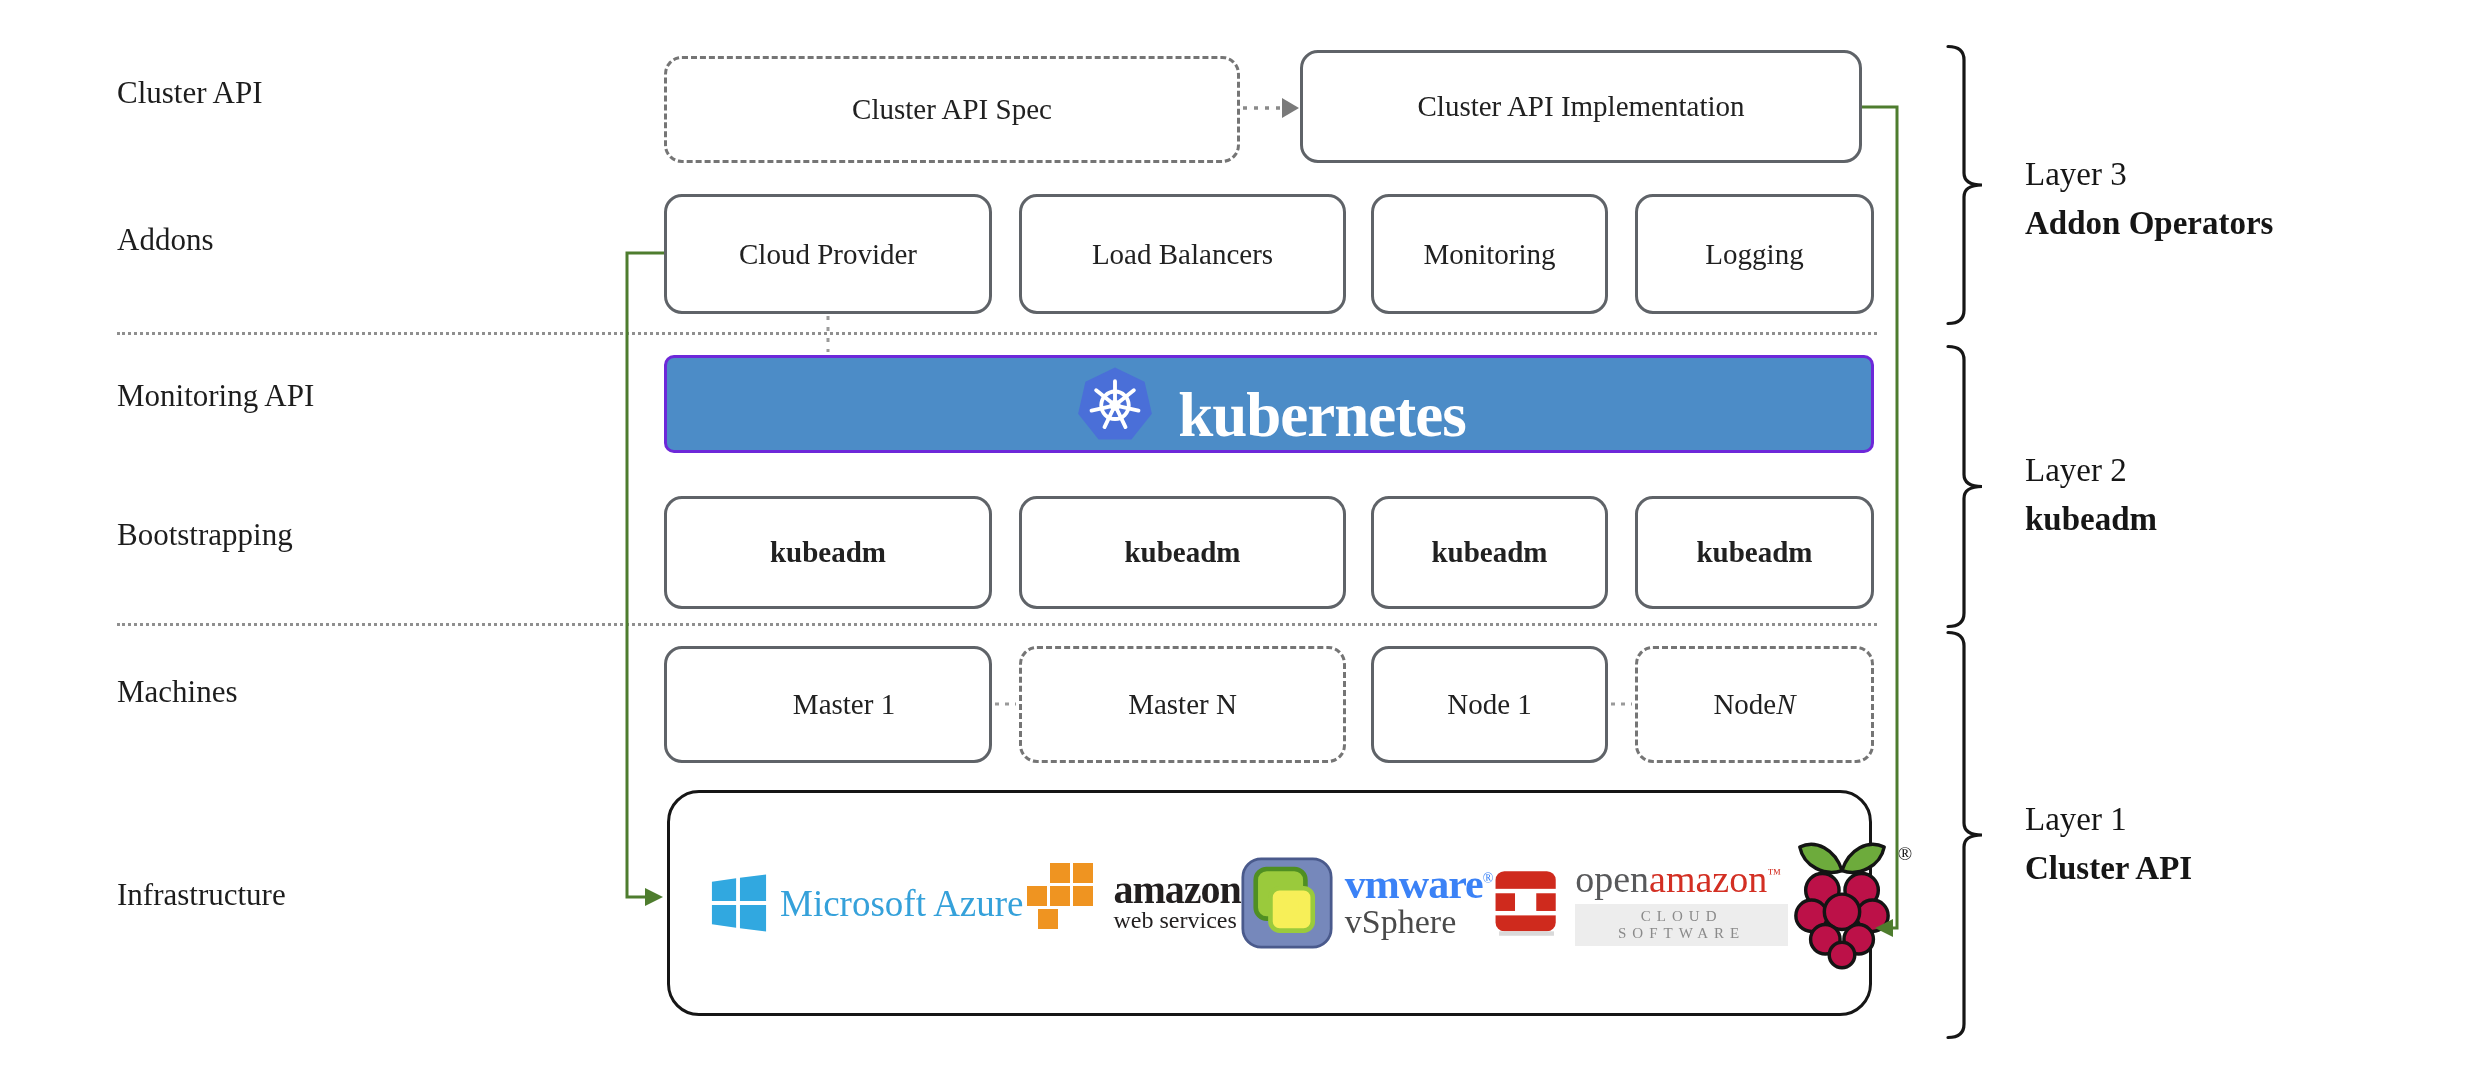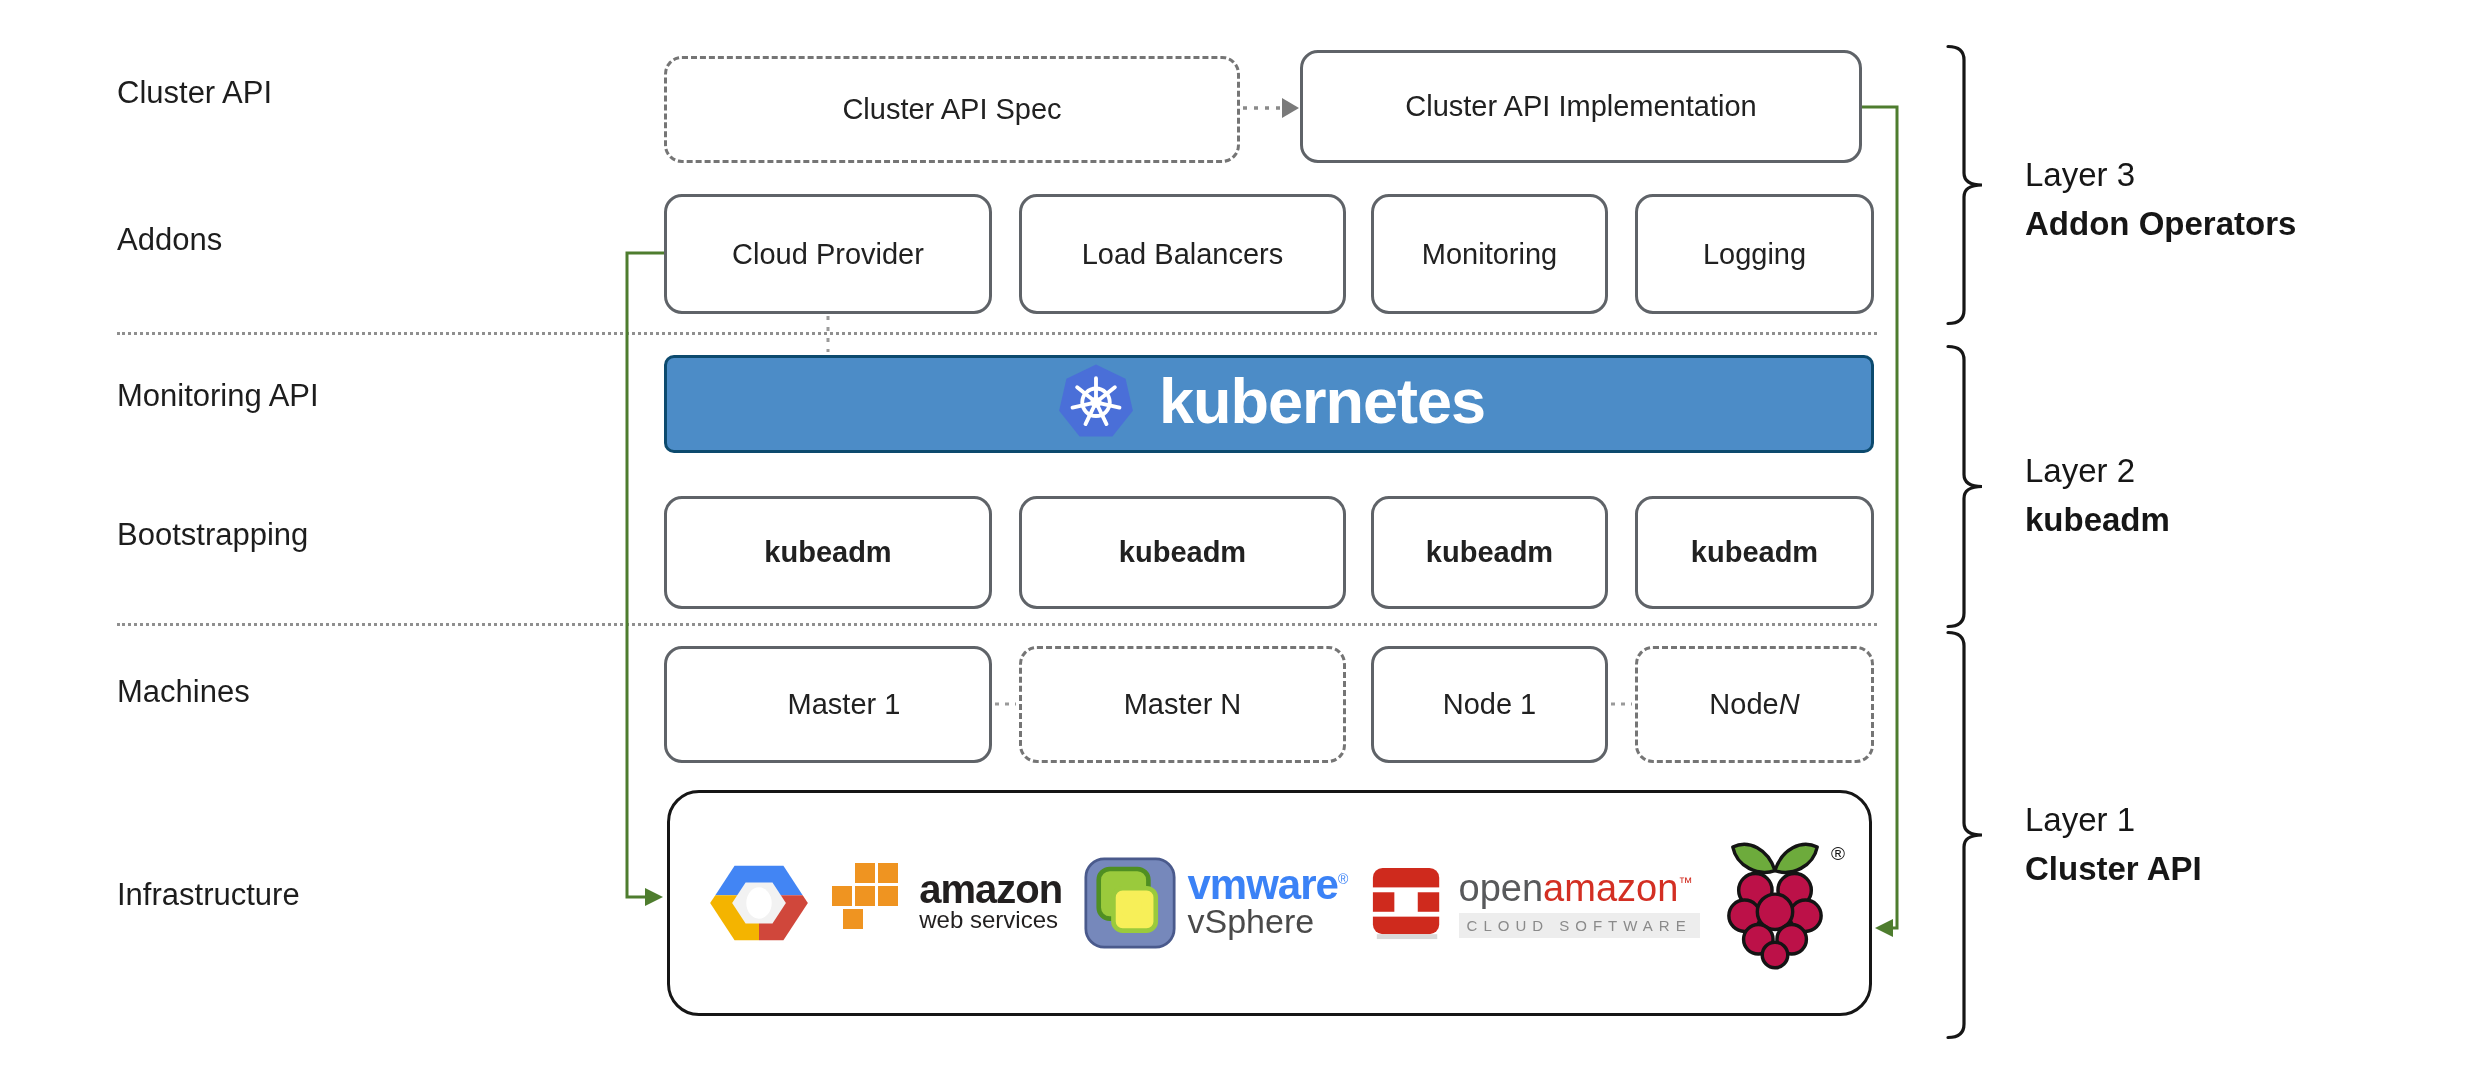"Cluster API" .canvas { font-family: Liberation Sans, sans-serif -> Liberation Serif, serif }
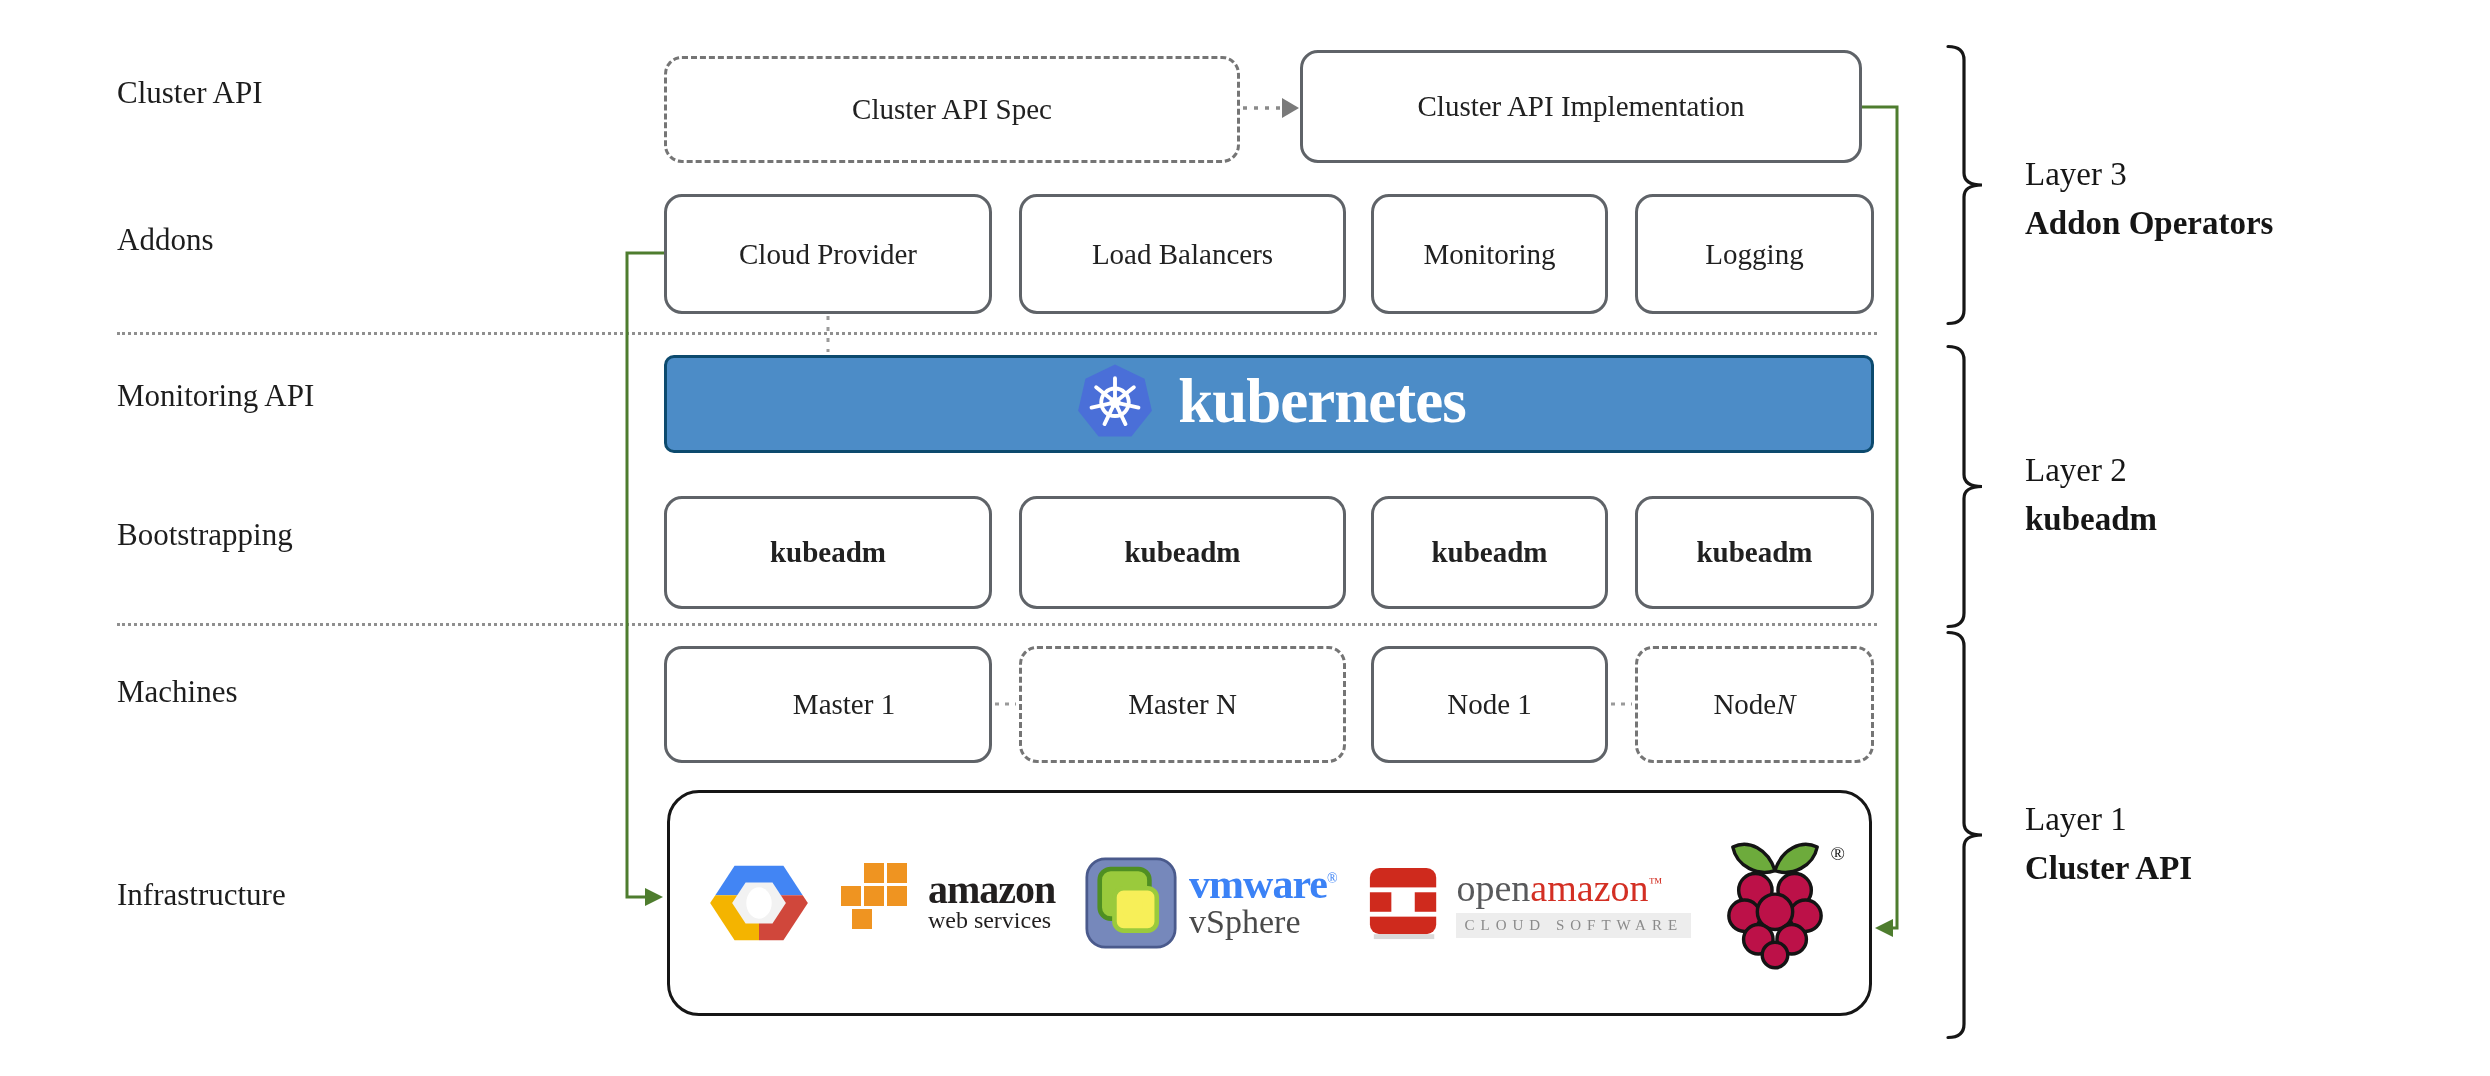"kubernetes" .banner { align-items: center -> flex-end; border: 3px solid #0c4a6e -> 3px solid #6d28d9 }
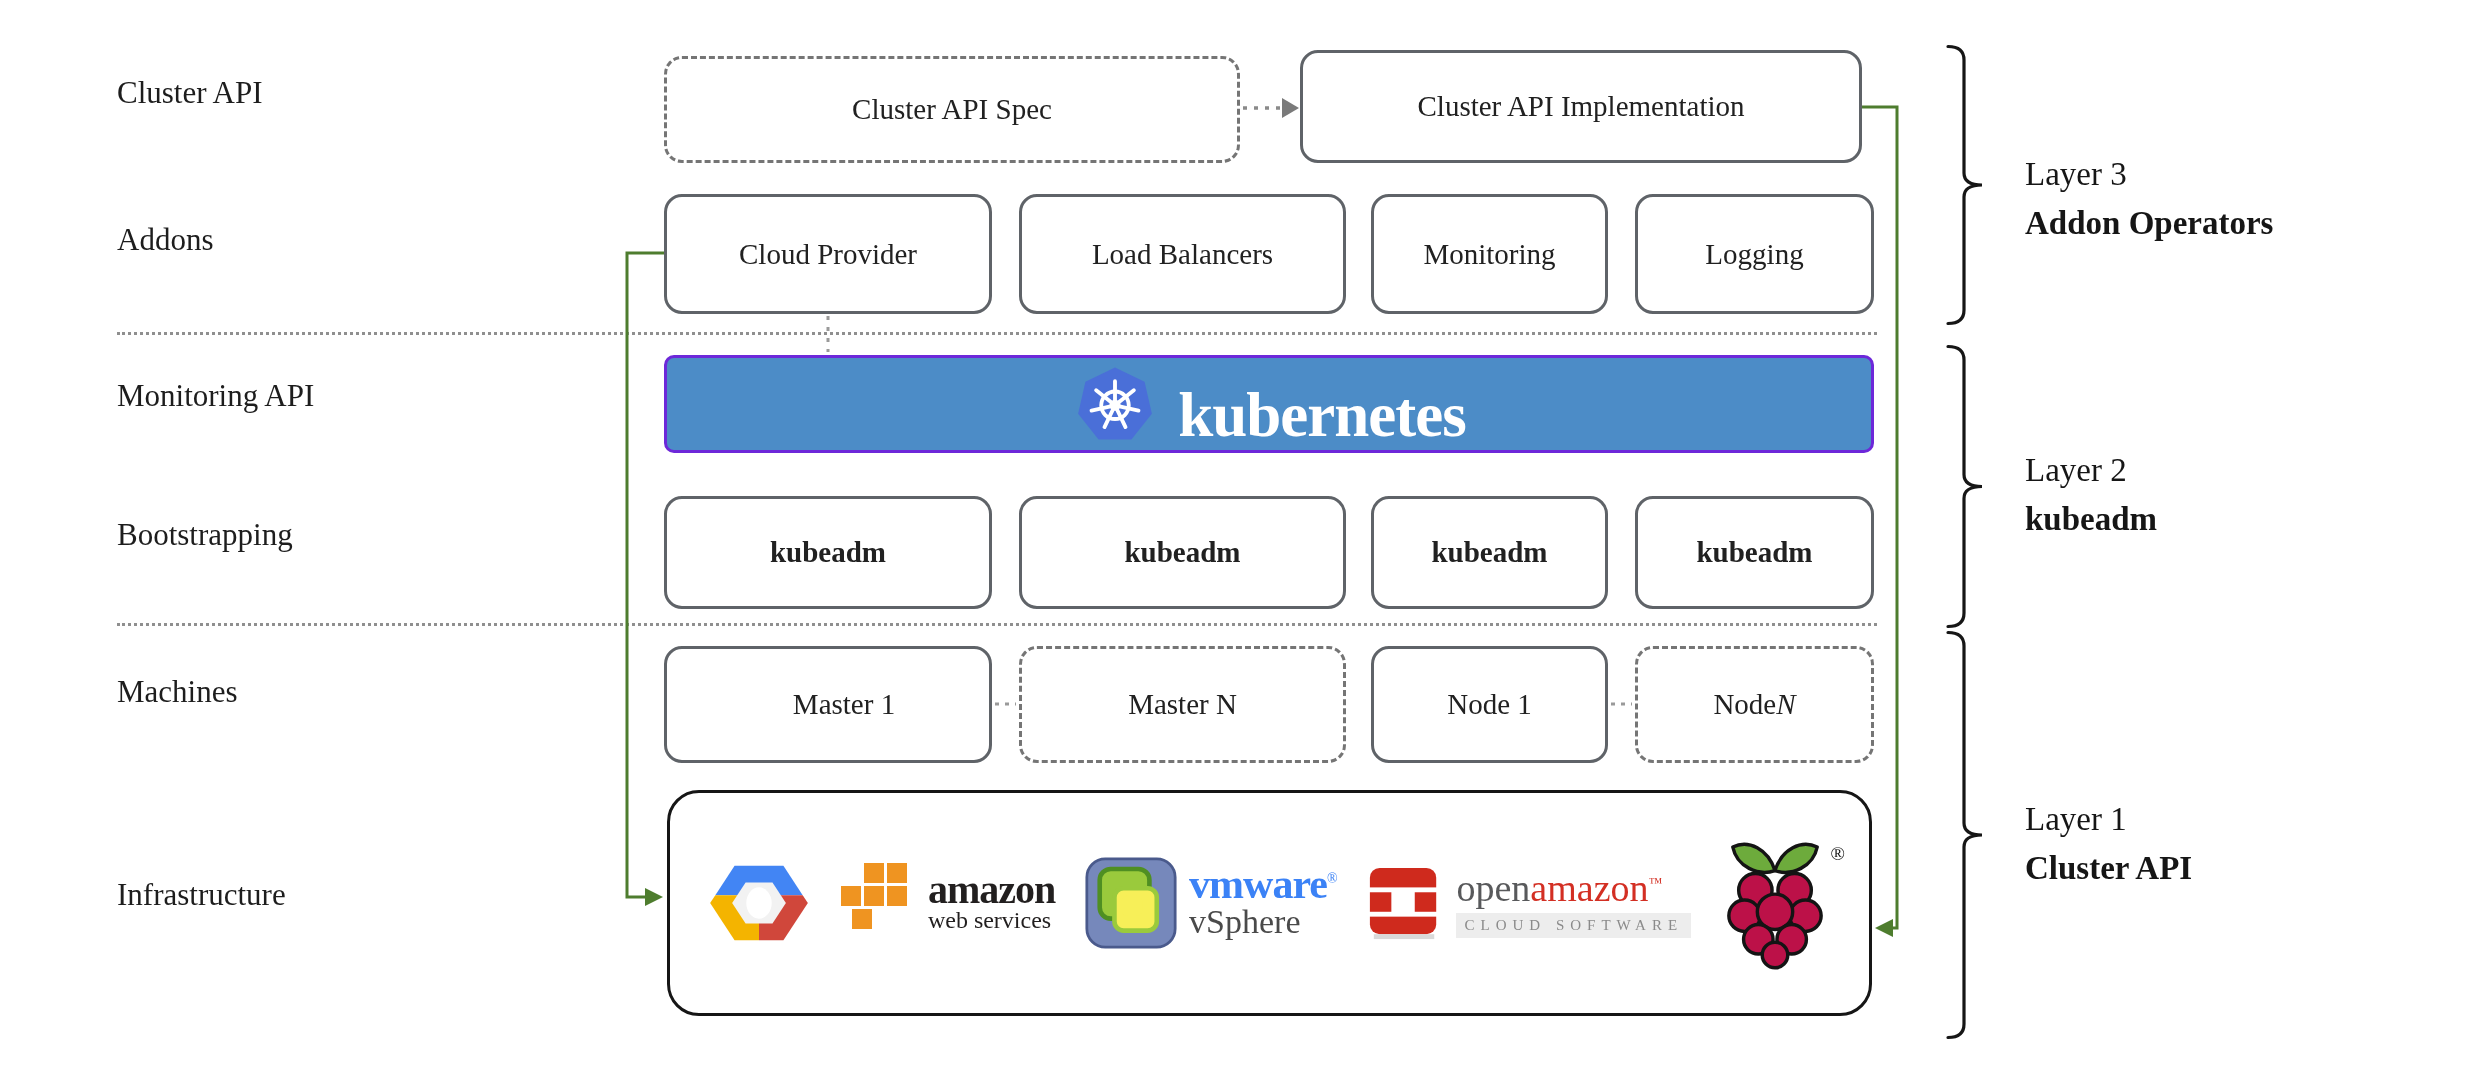"Microsoft Azure" div.logo-item { html: none -> <div> <svg> <polygon></polygon> <polygon></polygon> <polygon></polygon> <polygon></polygon> </svg> <span>Microsoft Azure</span> </div> }
